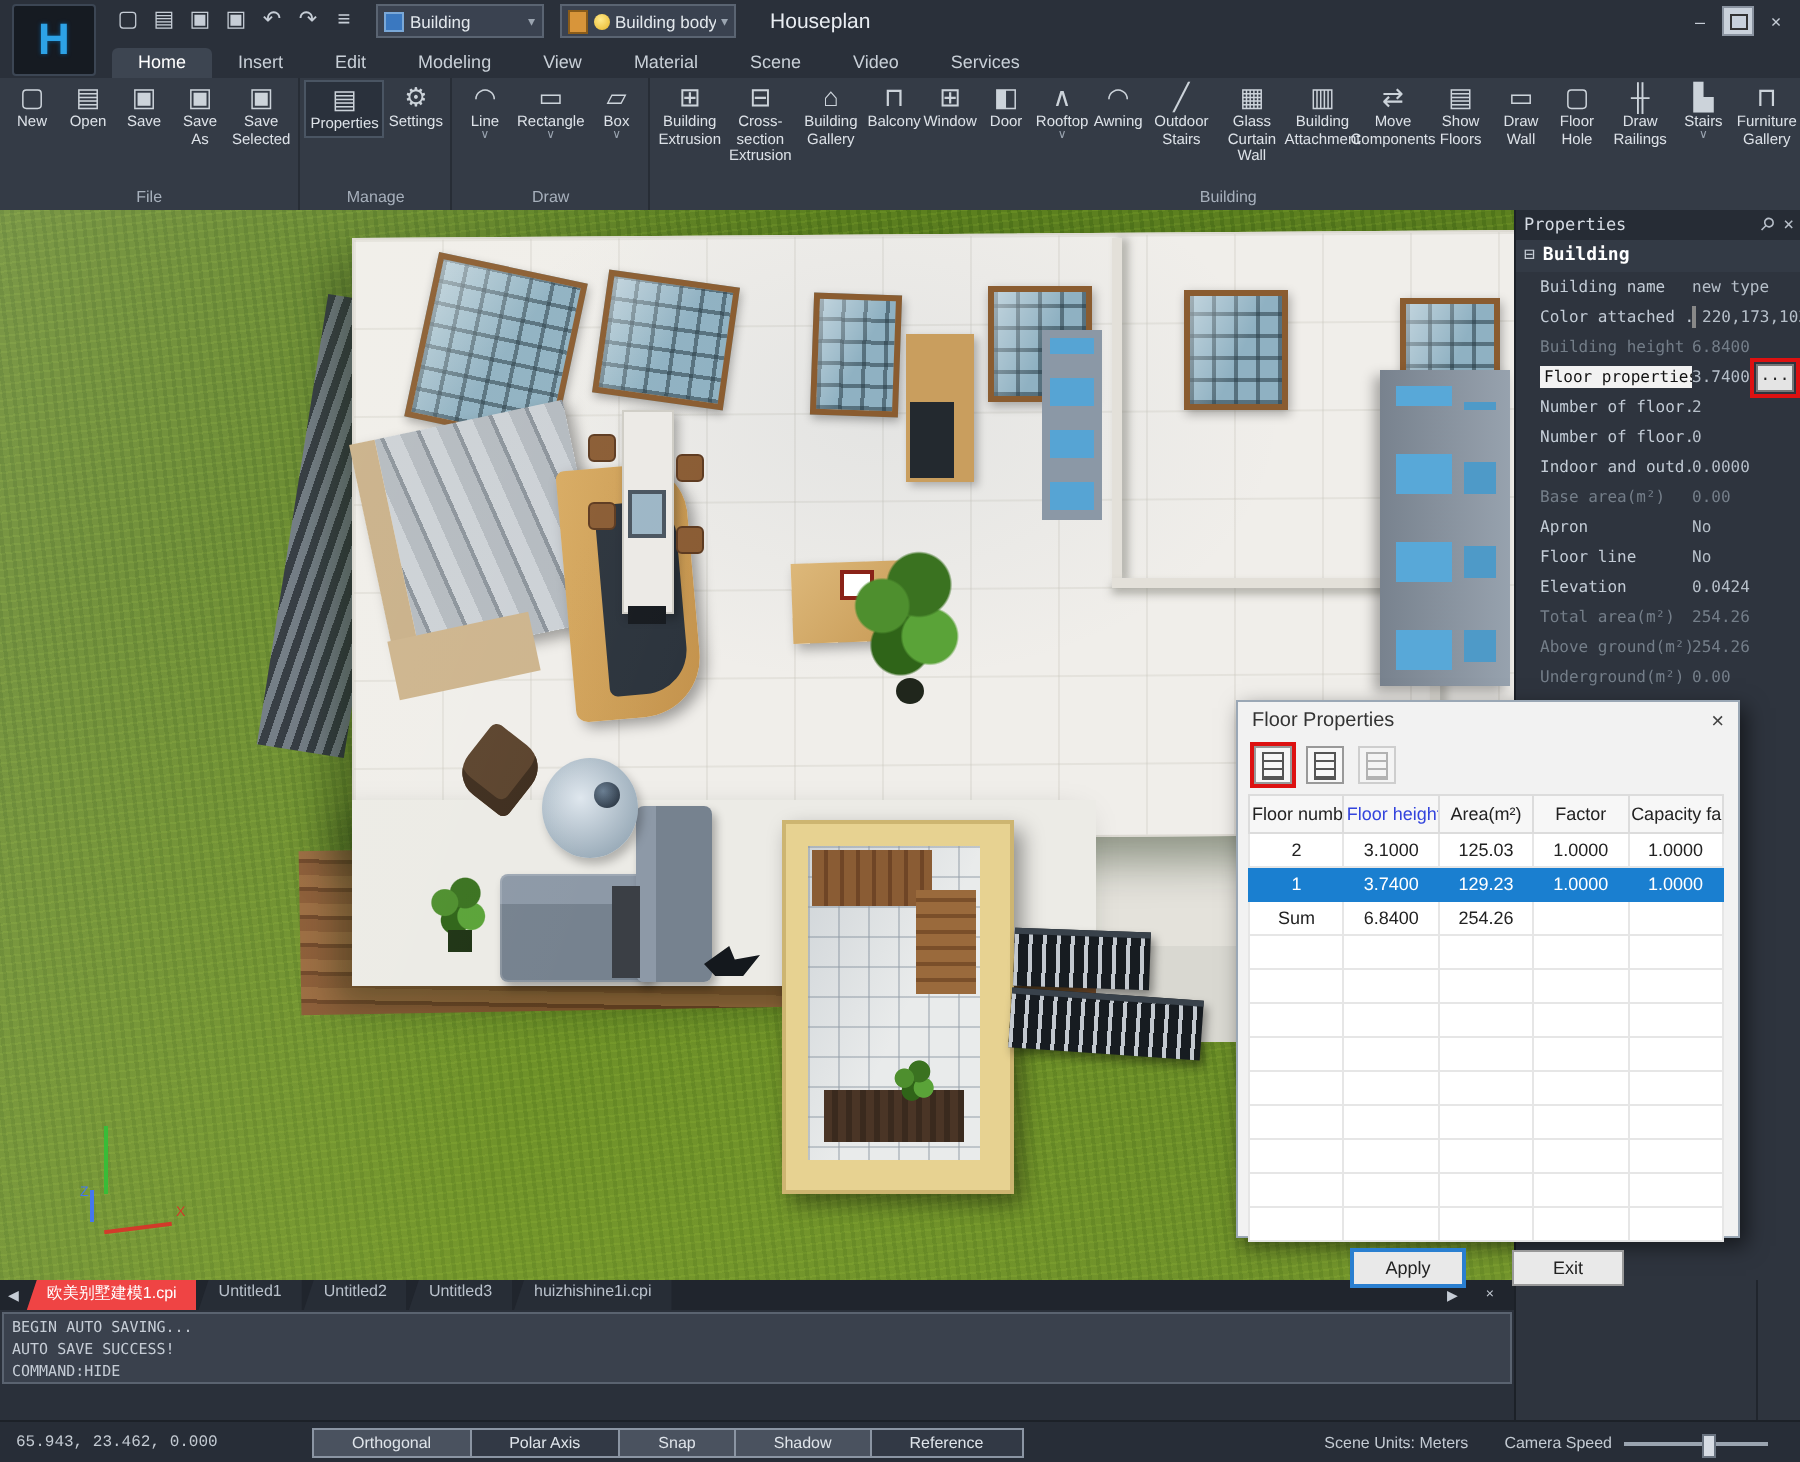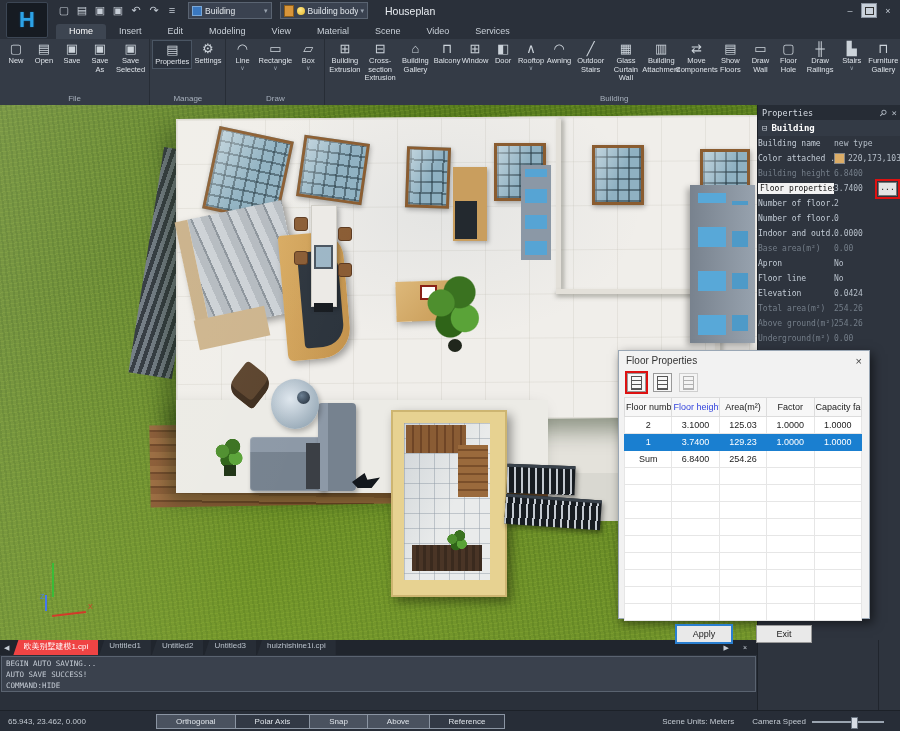"Building name" .prow { padding-left: 0 -> 12px }
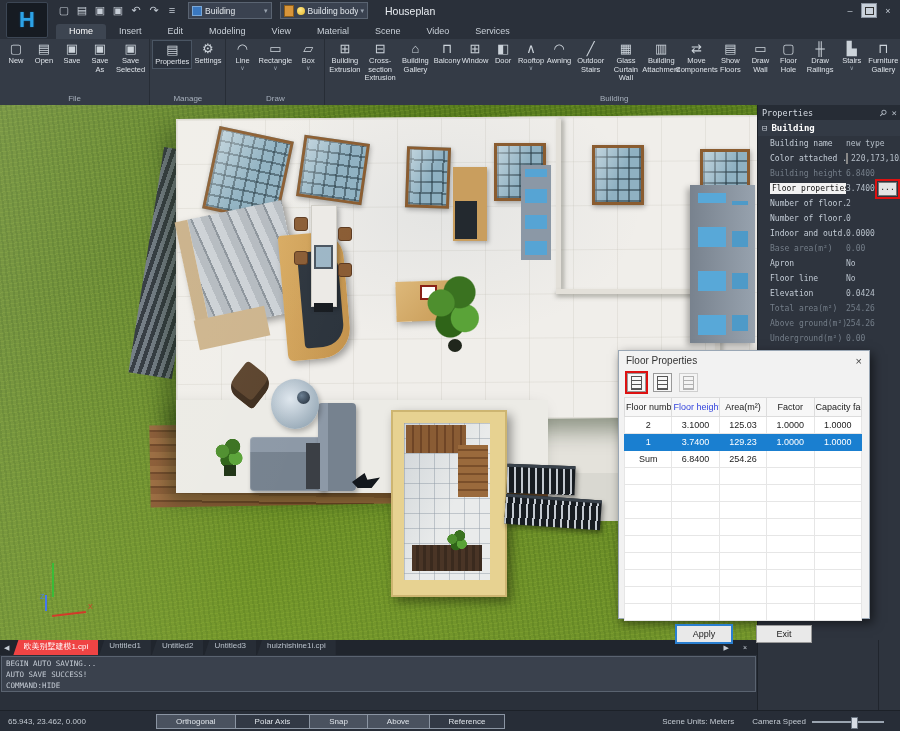"65.943, 23.462, 0.000" .coords { font-family: Liberation Sans, sans-serif -> Liberation Mono, monospace }
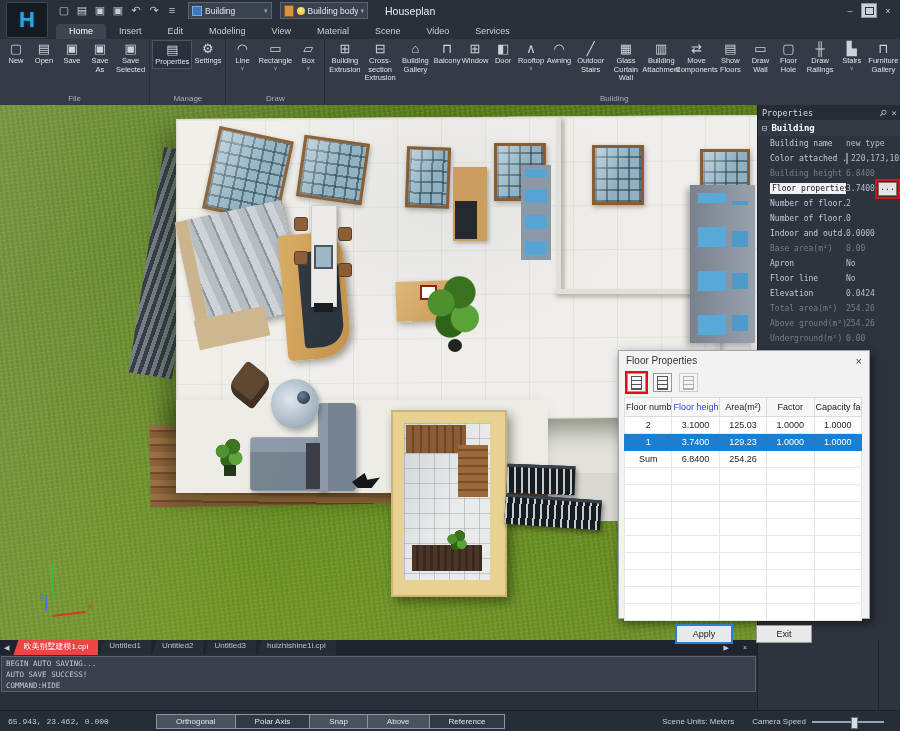"Above" span.sbtn { text: Above -> Shadow }
